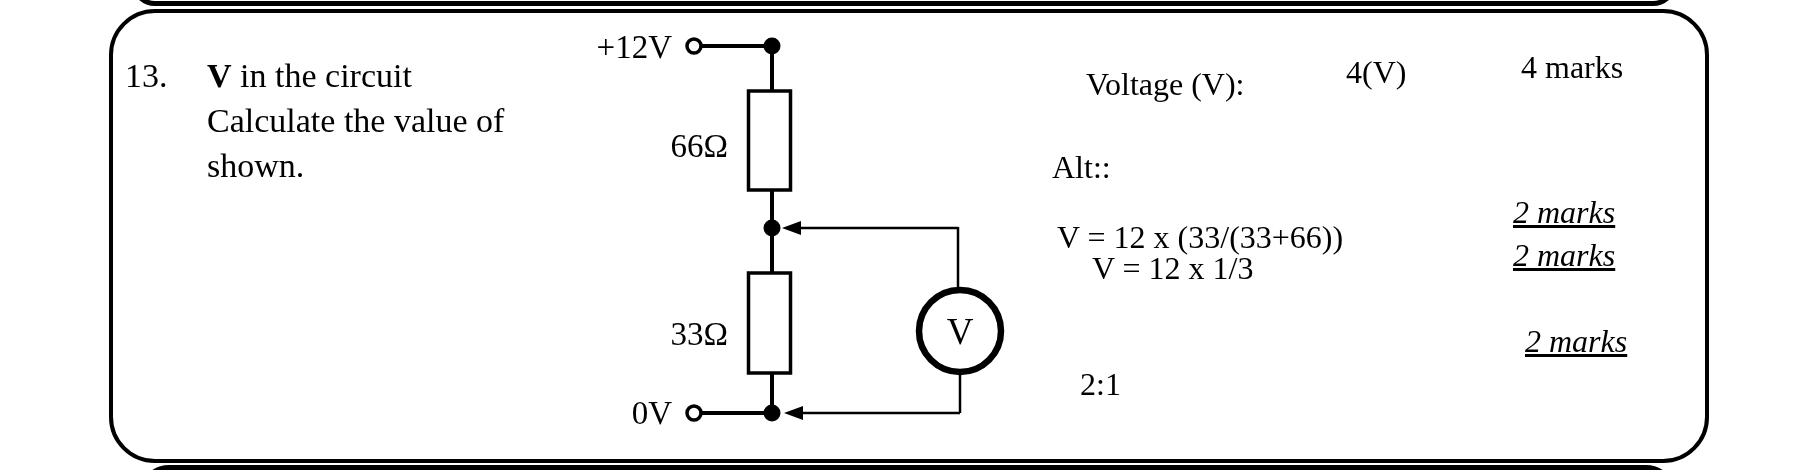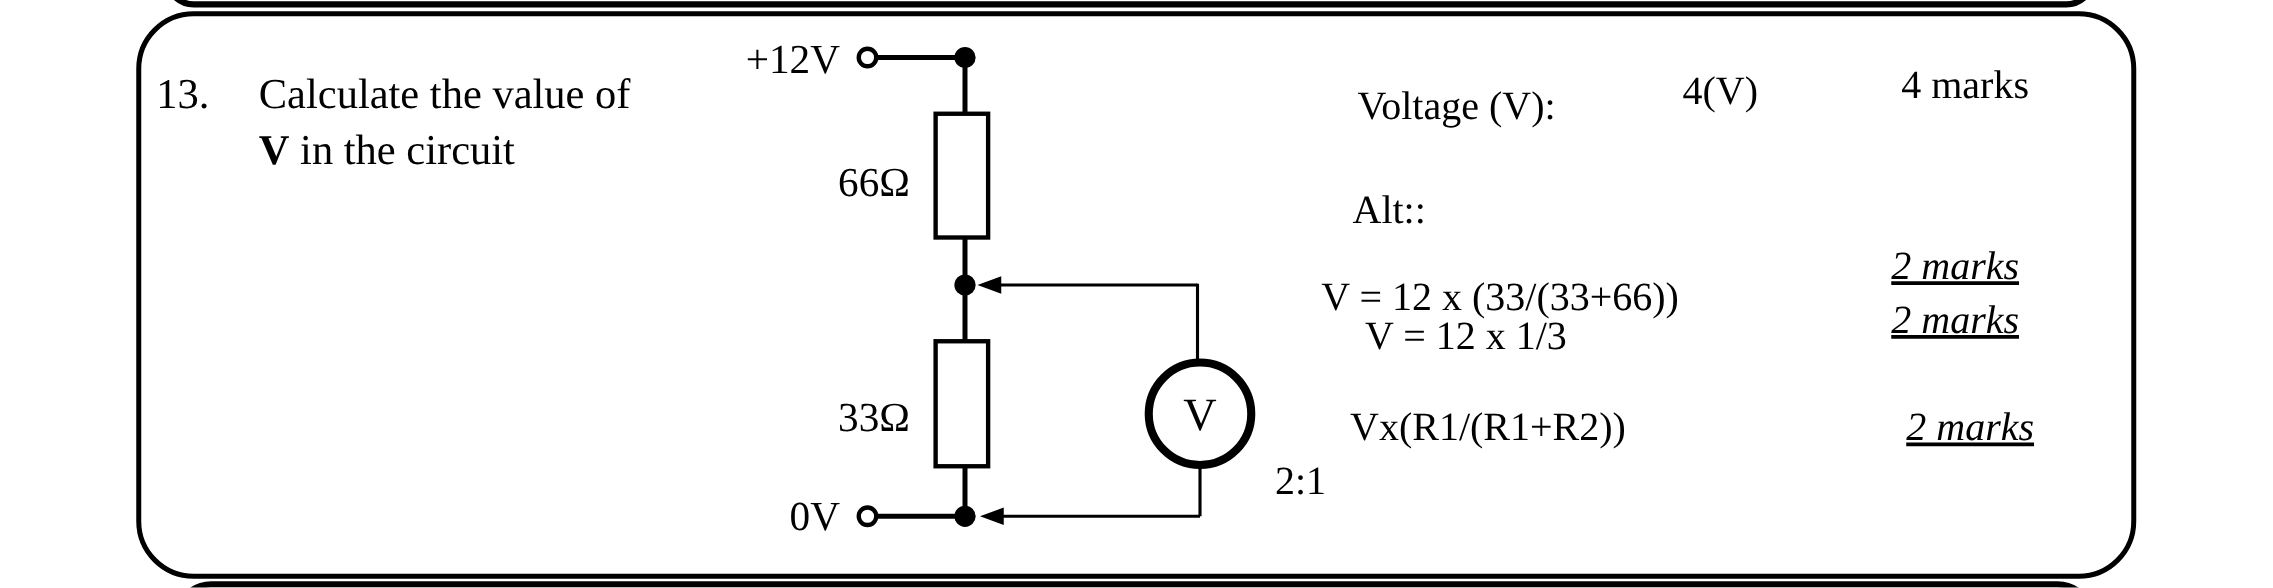"Calculate the value of" div { order: before "V in the circuit" -> after "V in the circuit" }
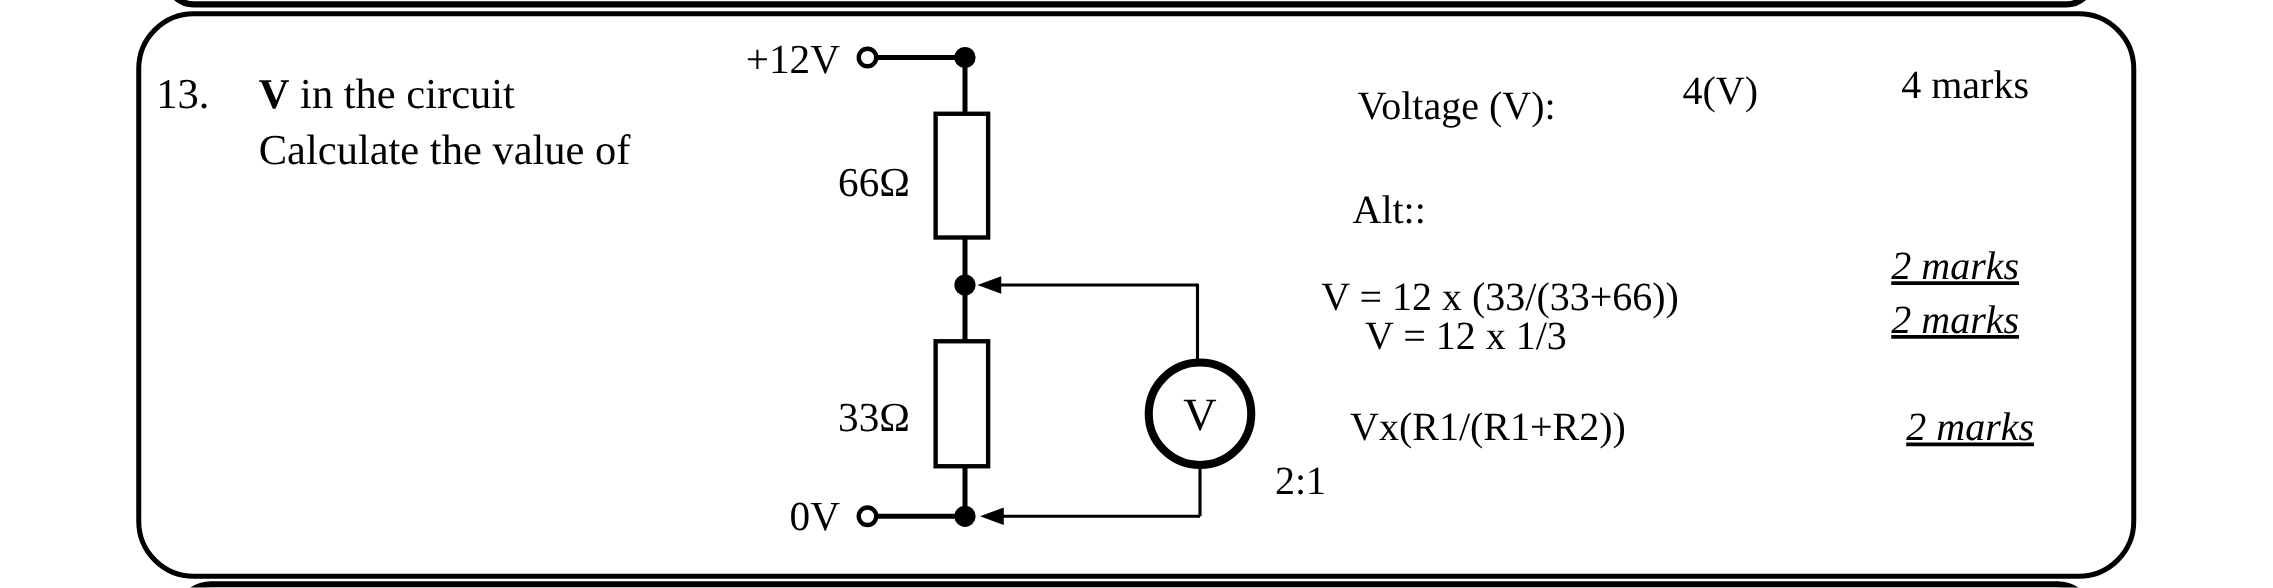"shown." div { html: none -> <div>shown.</div> }
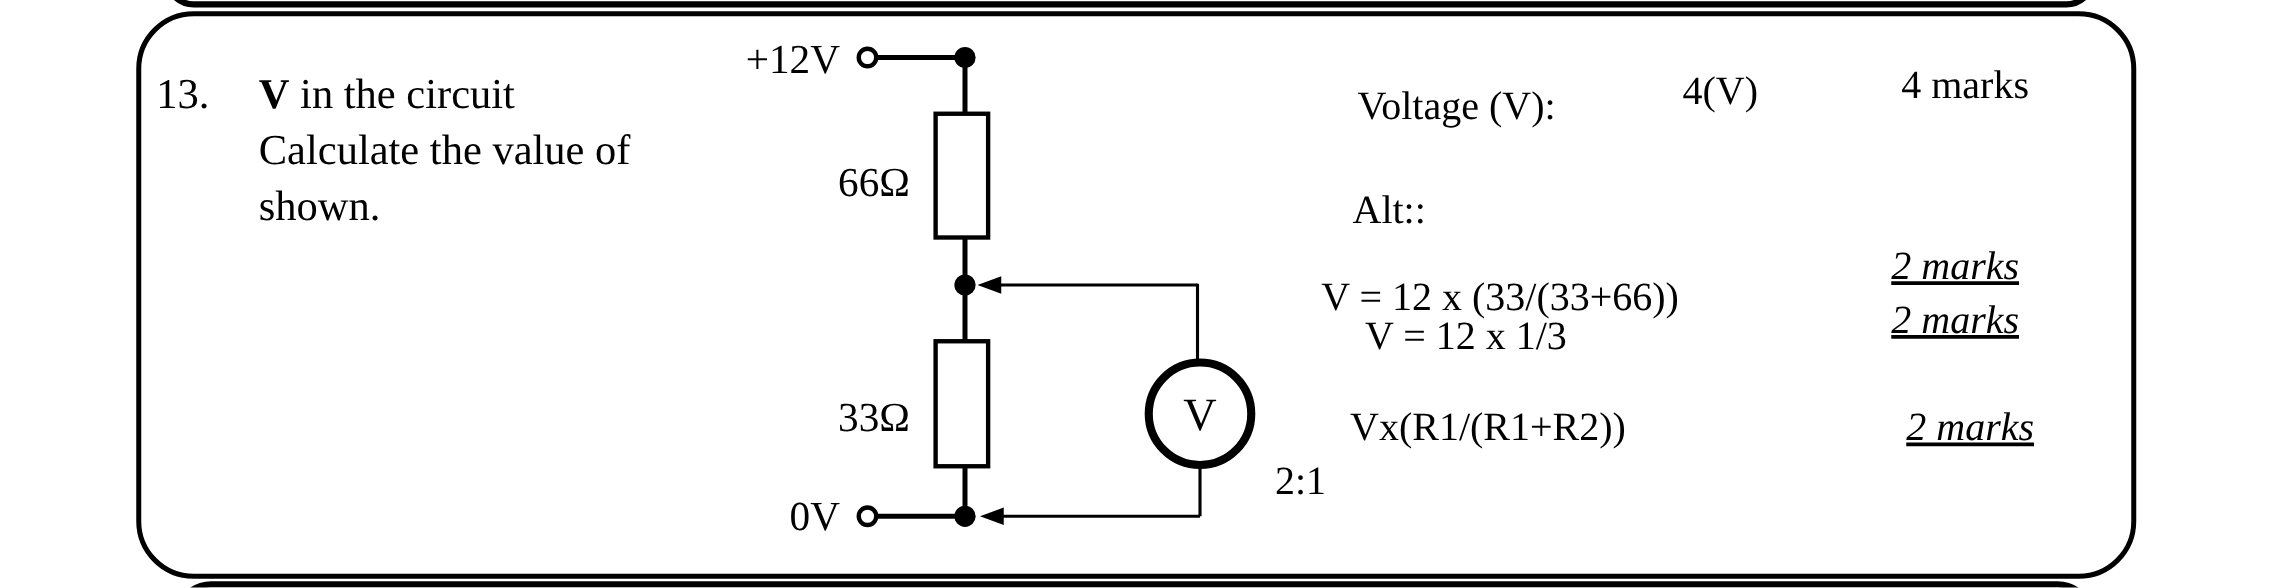"Alt::" div.ans { left: 1082px -> 1052px }
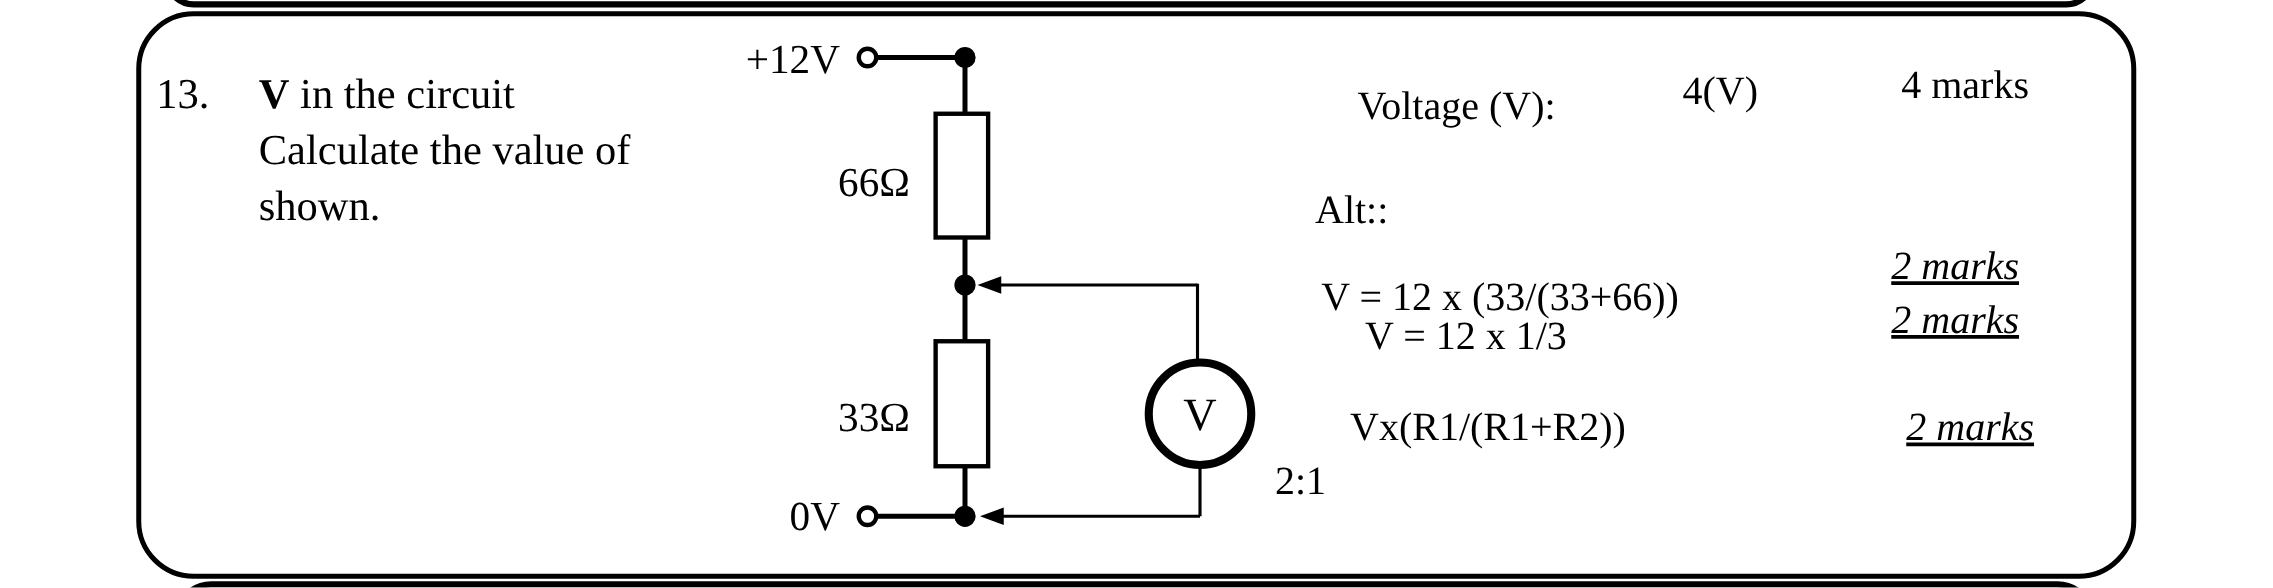"Vx(R1/(R1+R2))" div.ans { html: <div>Vx(R1/(R1+R2))</div> -> none }
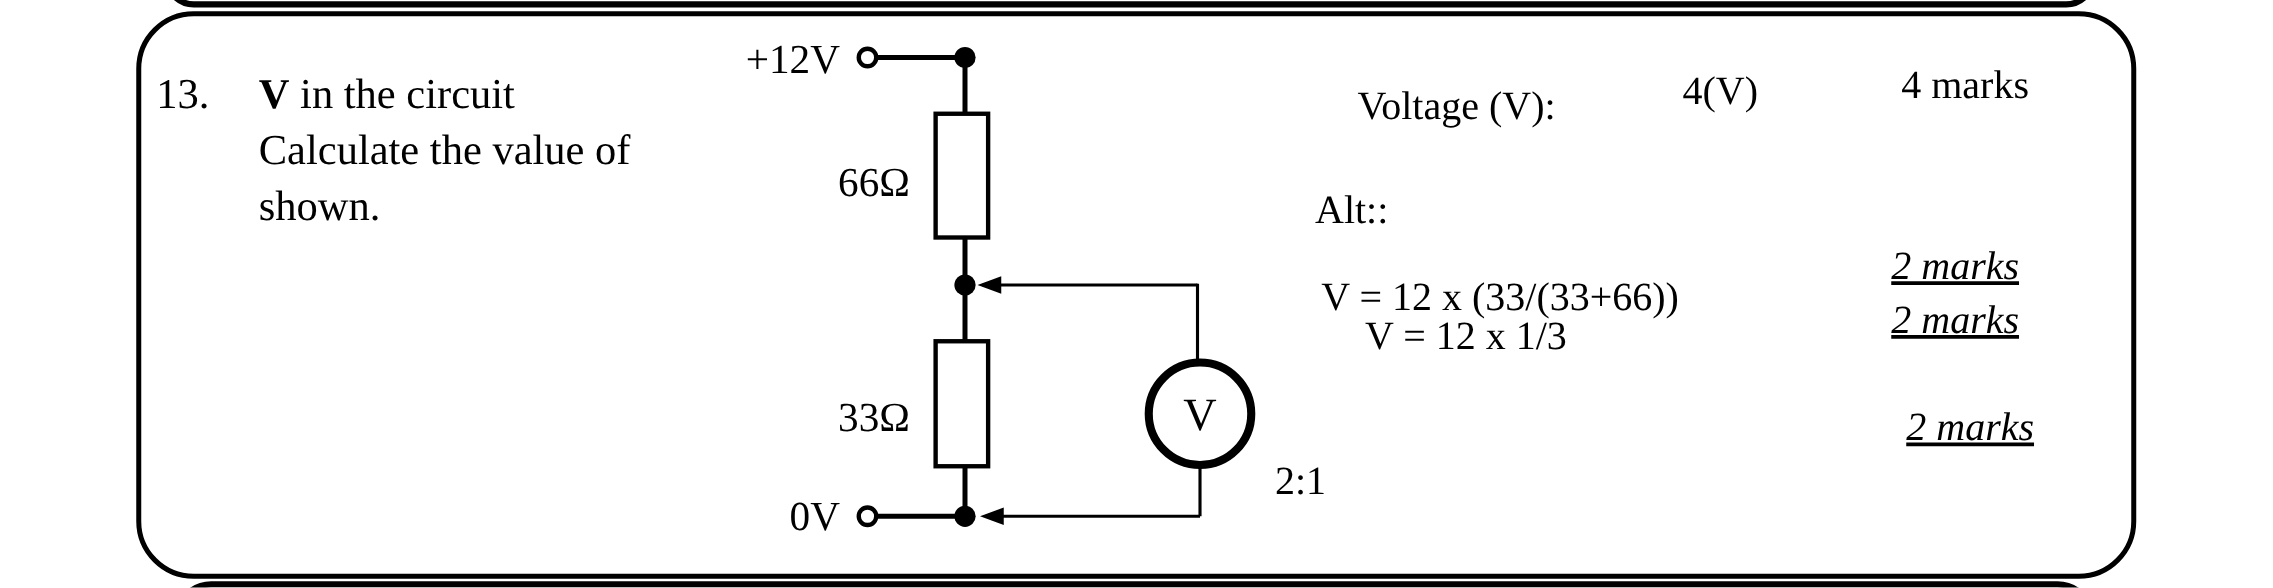"2:1" div.ans { left: 1020px -> 1080px }
